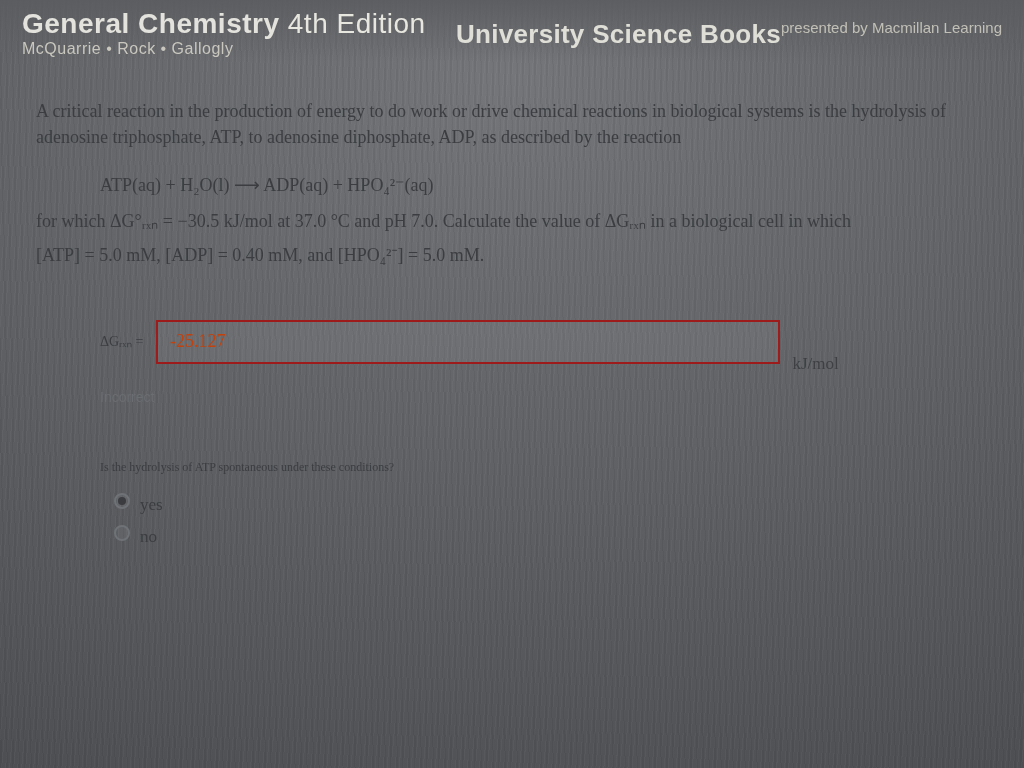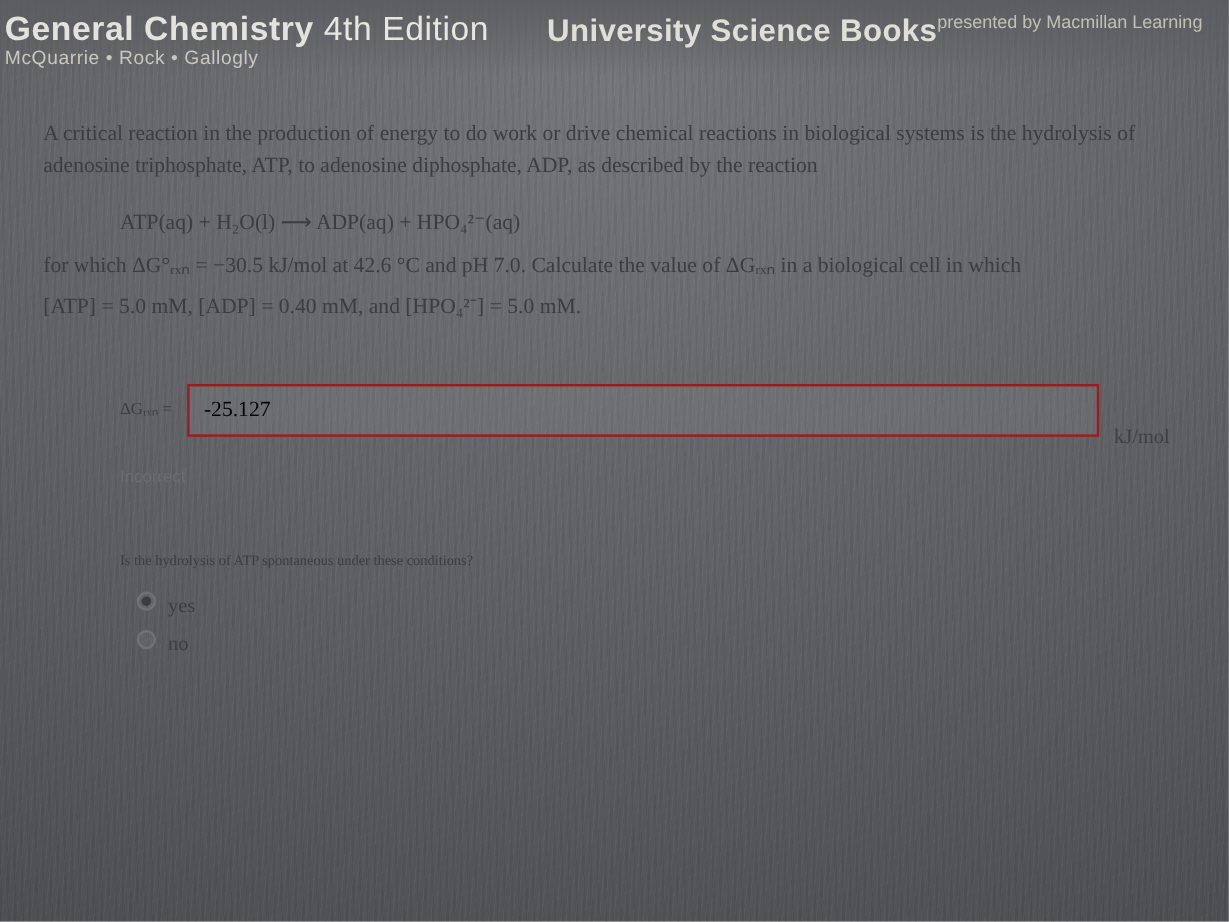"General Chemistry 4th Edition" .banner { align-items: none -> center; padding: 10px 22px 4px 4px -> 10px 22px 4px 22px }
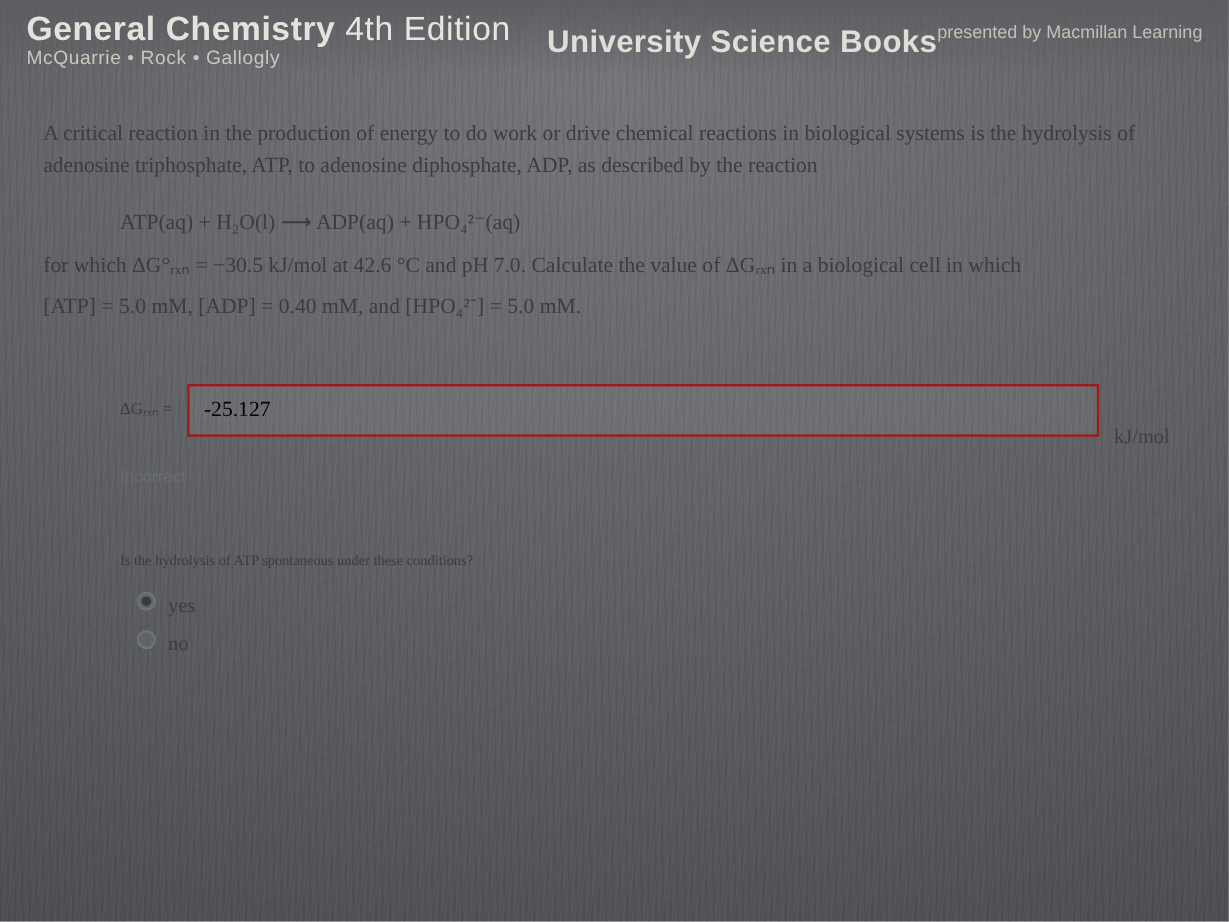"at 42.6 °C and pH" span { text: 42.6 -> 37.0 }
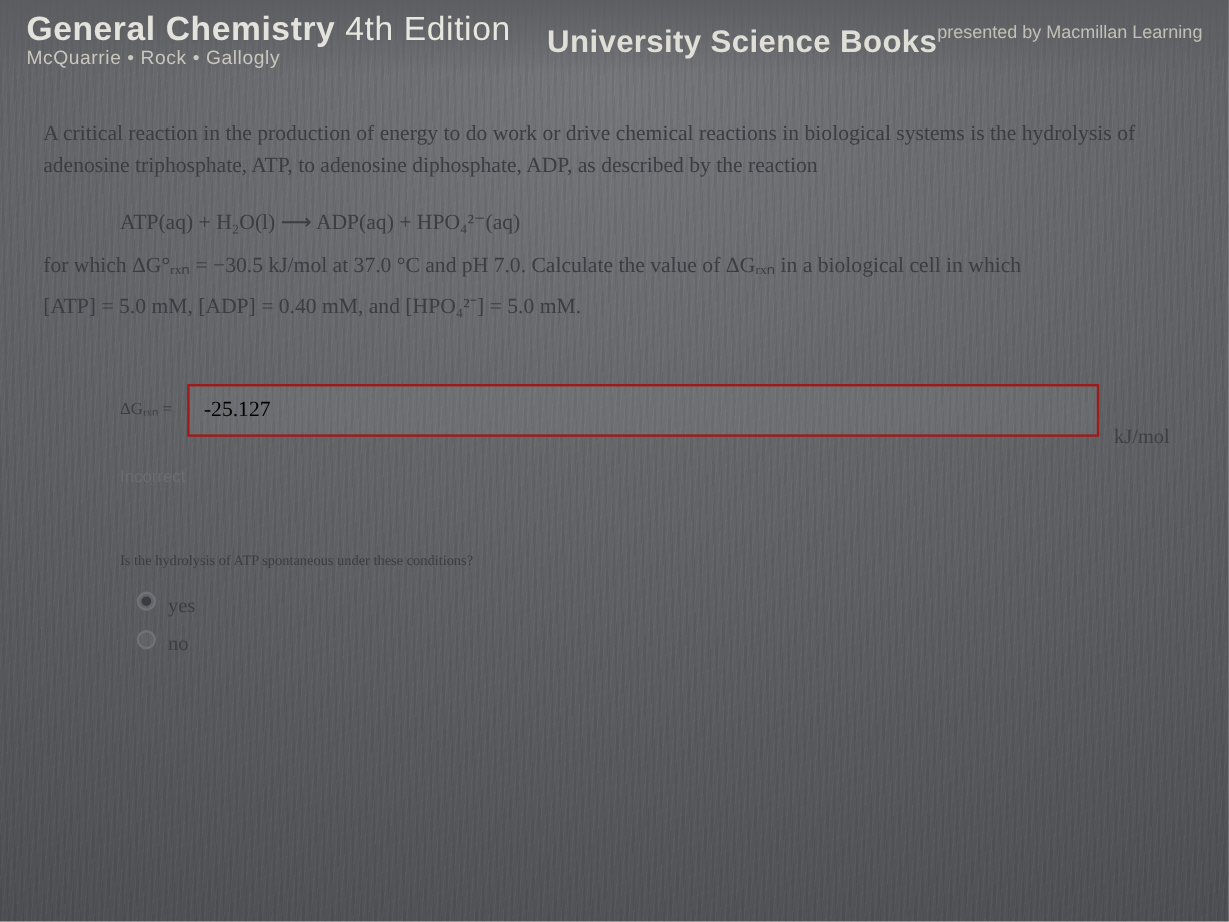"-25.127" .answer-input { color: #000000 -> #c2410c; width: 760px -> 624px }
